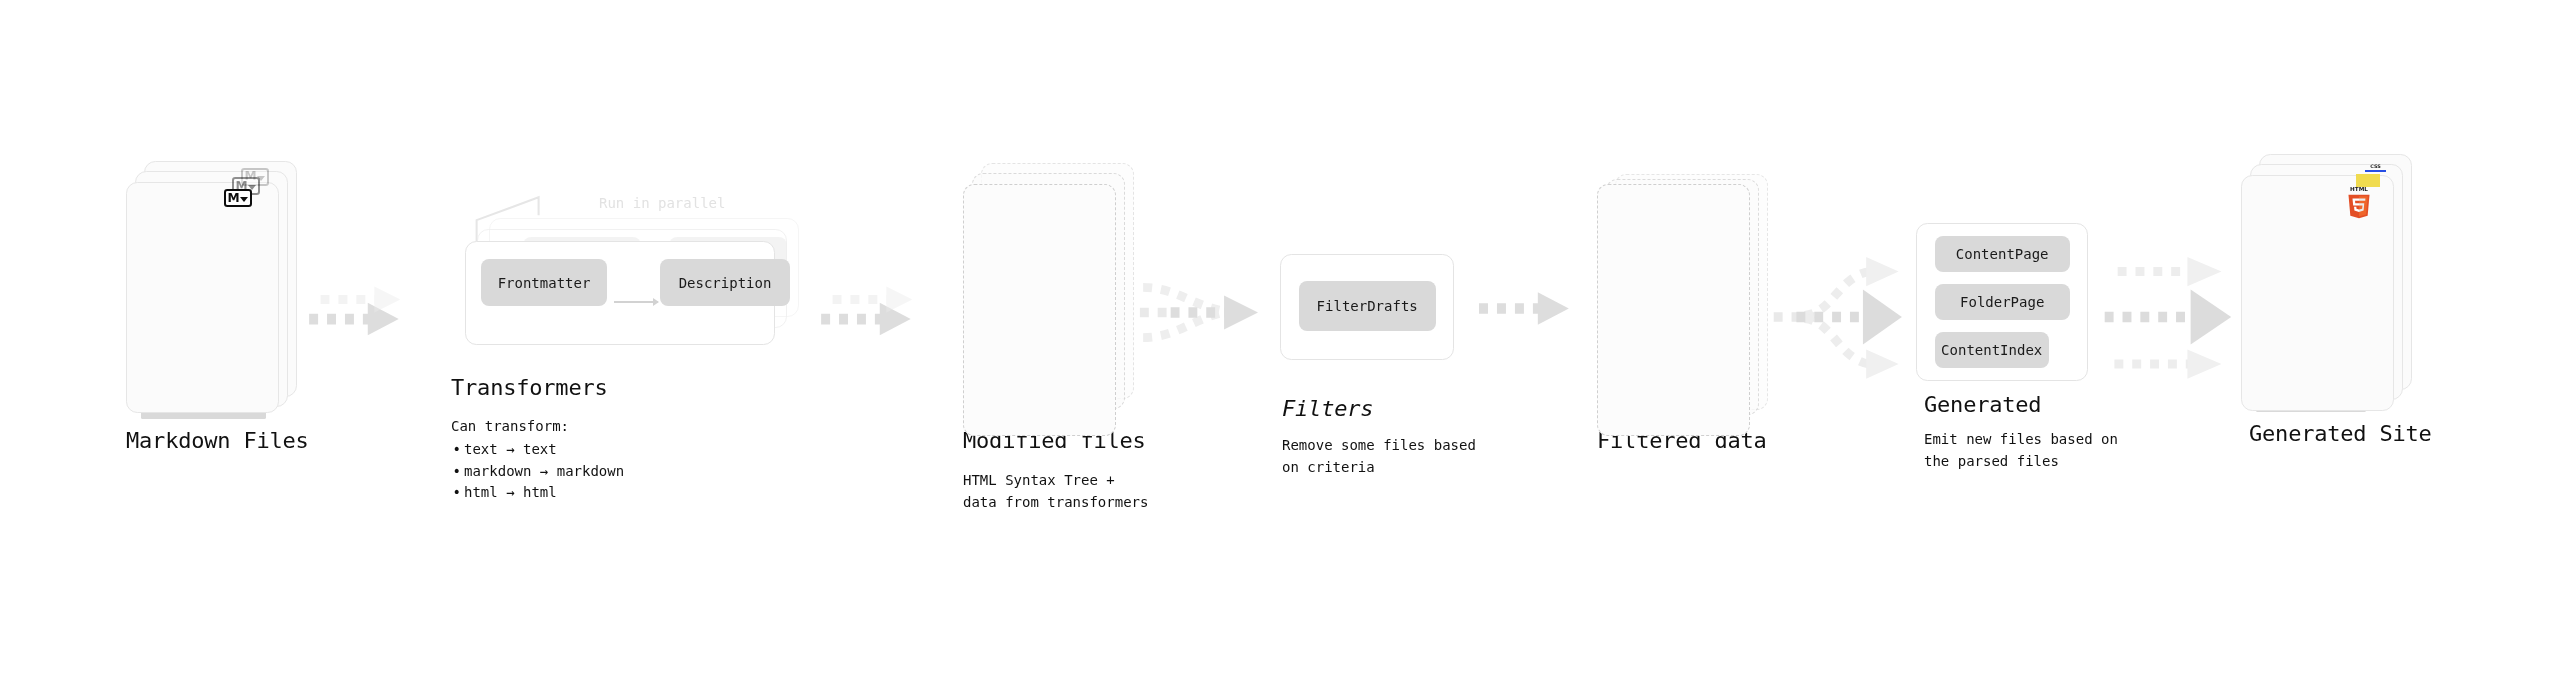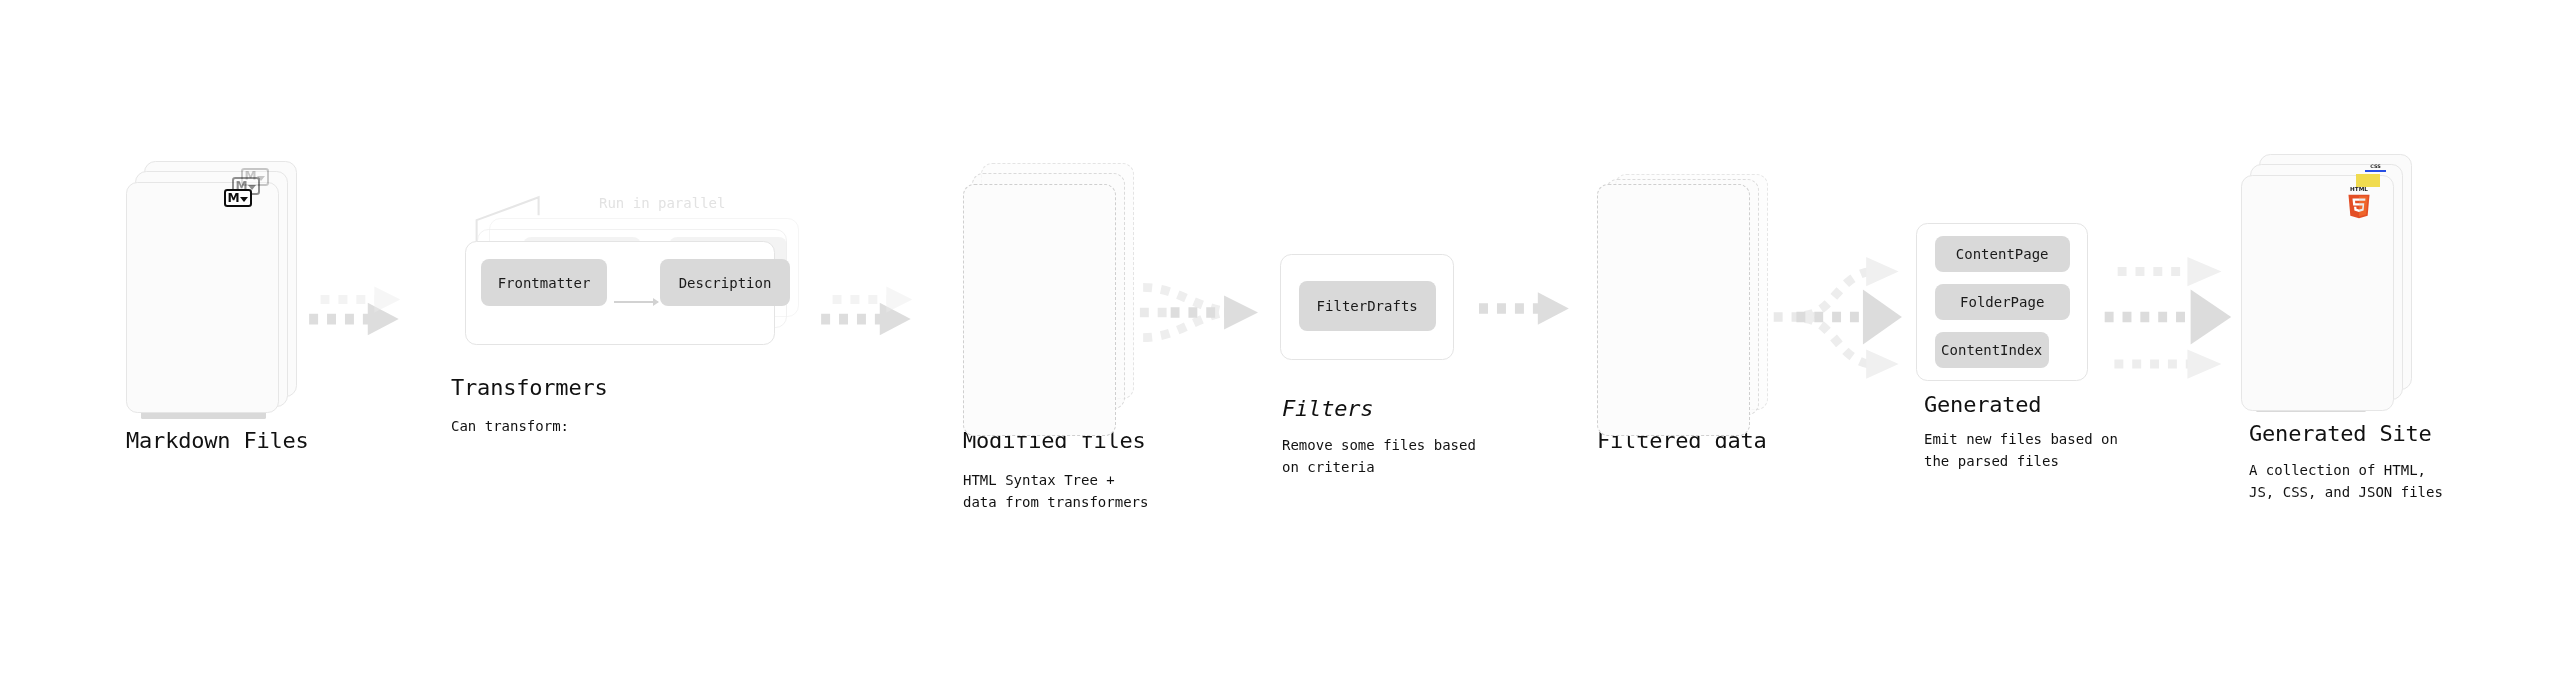"text → text" div.caption-list { html: none -> <div> <ul> <li>text → text</li> <li>markdown → markdown</li> <li>html → html</li> </ul> </div> }
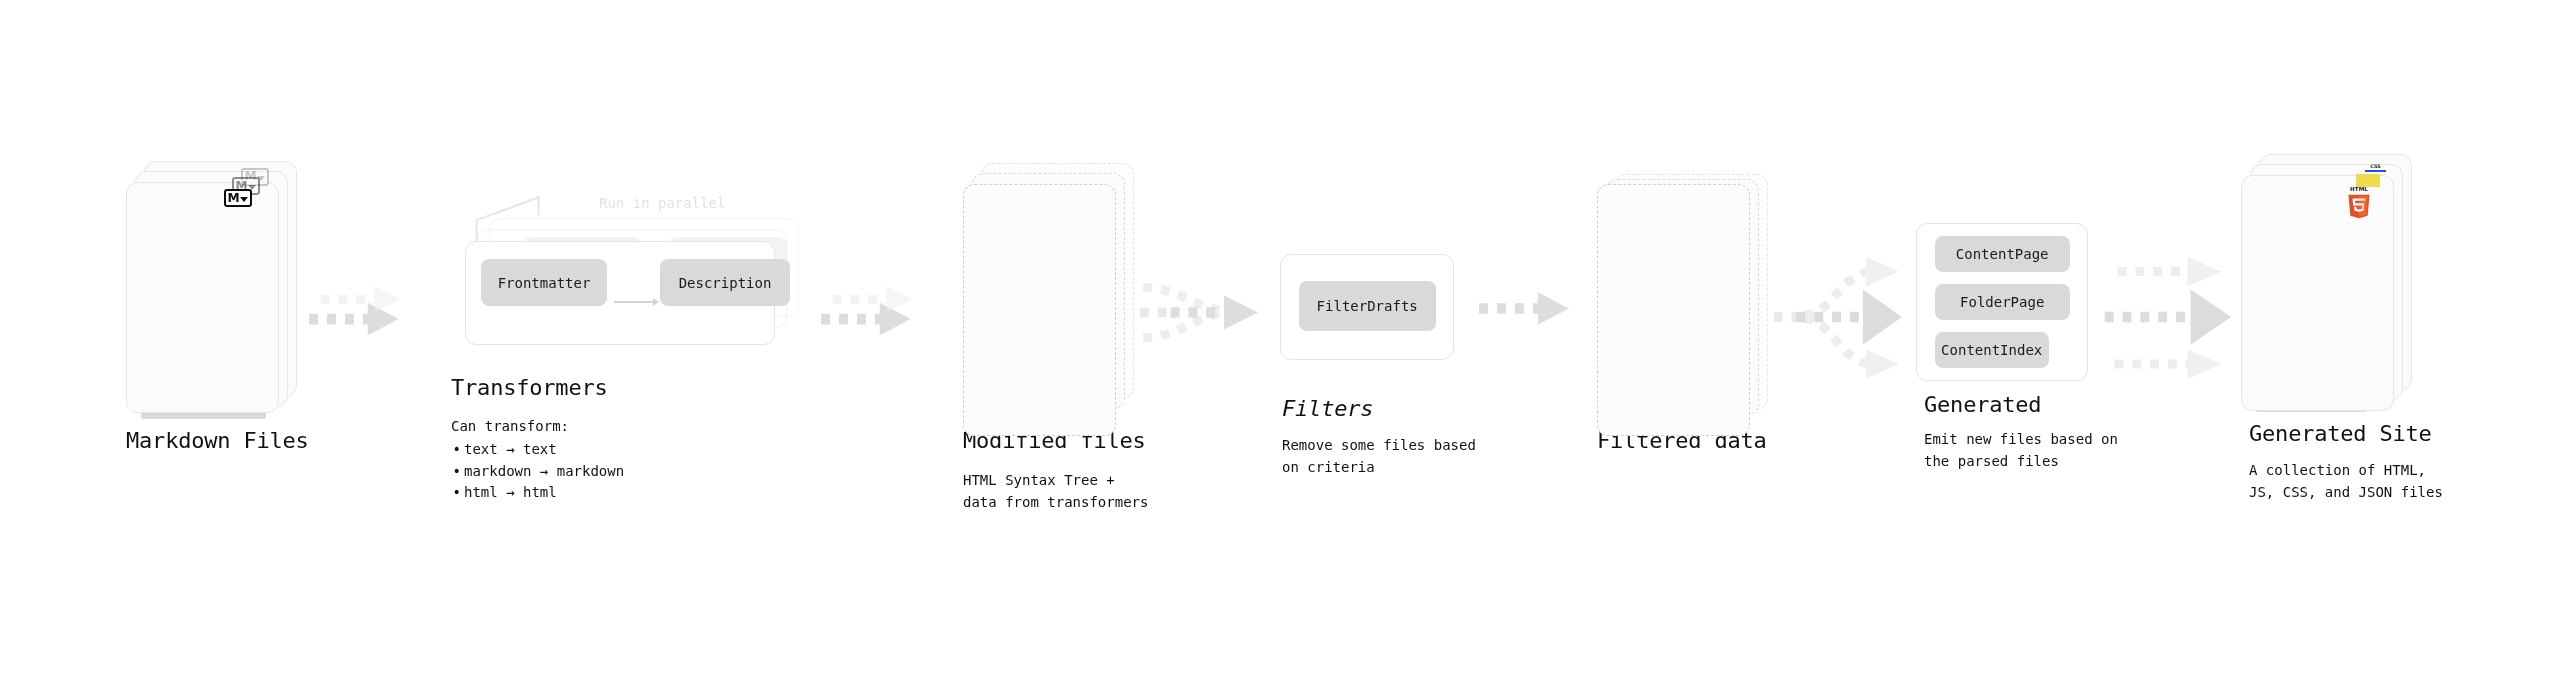"A collection of HTML," div.caption-sub { html: <div>A collection of HTML, JS, CSS, and JSON files</div> -> none }
